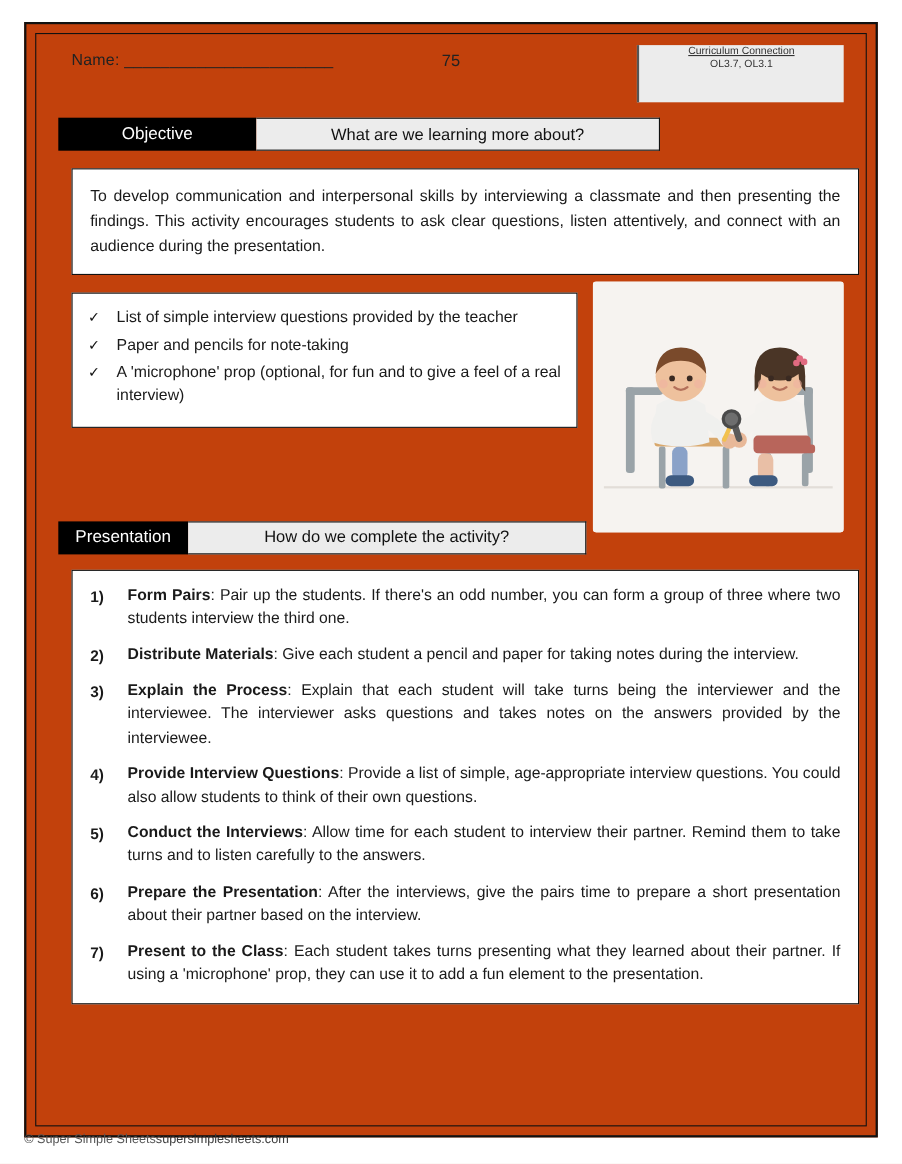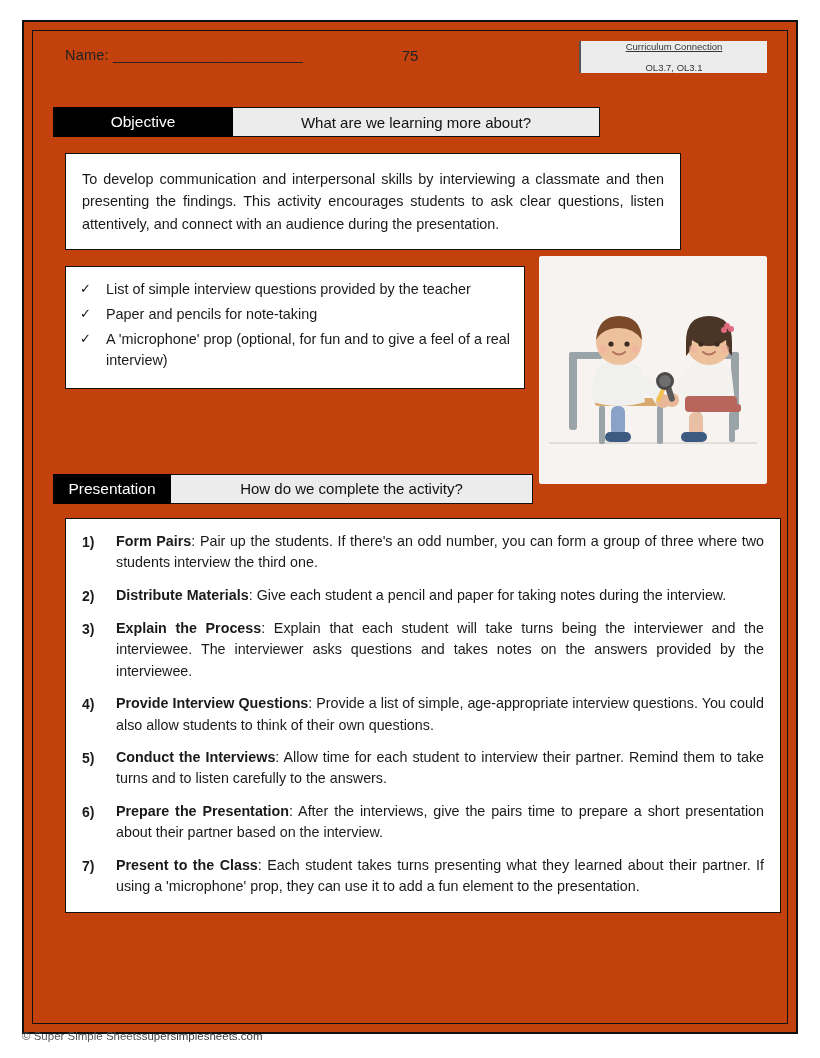"Curriculum Connection" .curriculum { height: 32px -> 52px; justify-content: space-between -> flex-start }
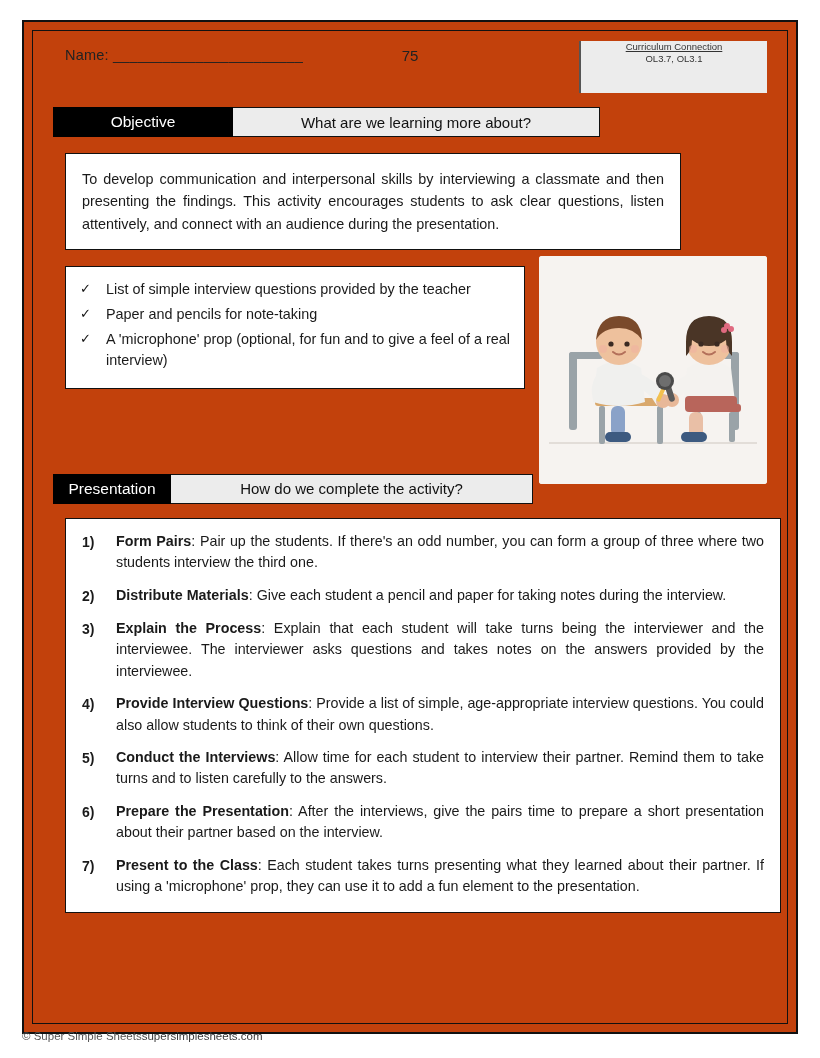"To develop communication and" .objective-box { width: 616px -> 716px }
